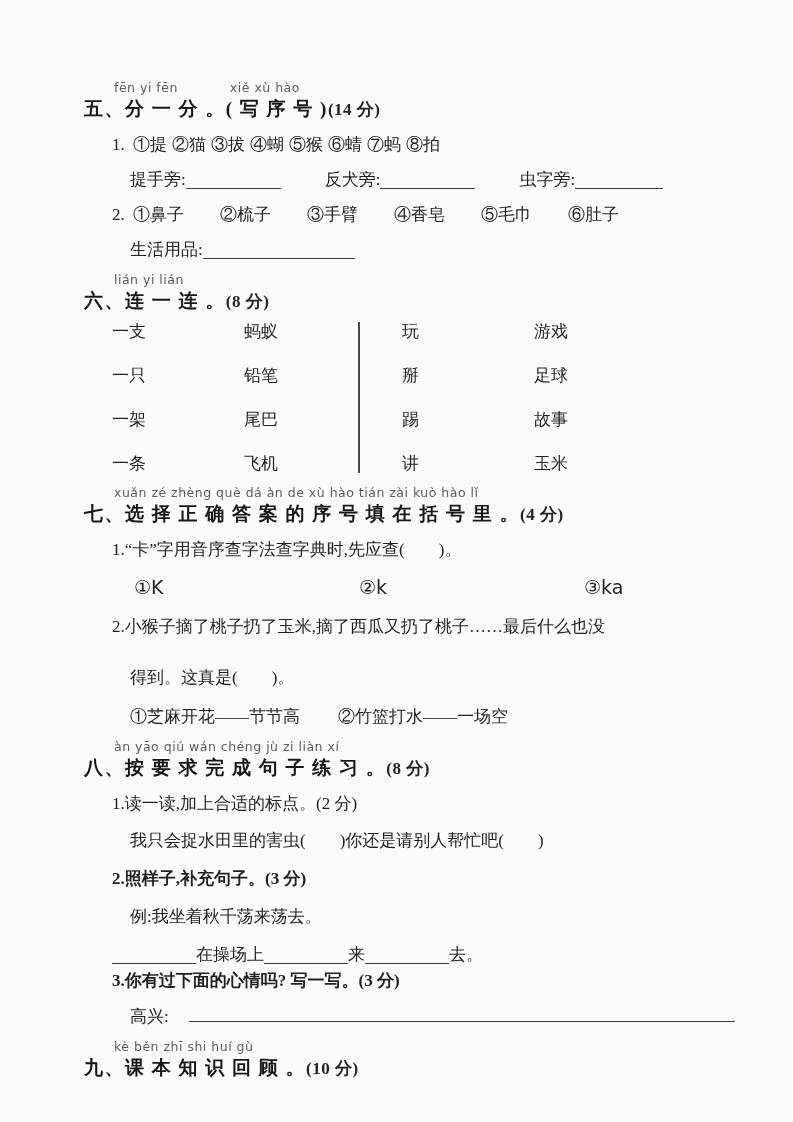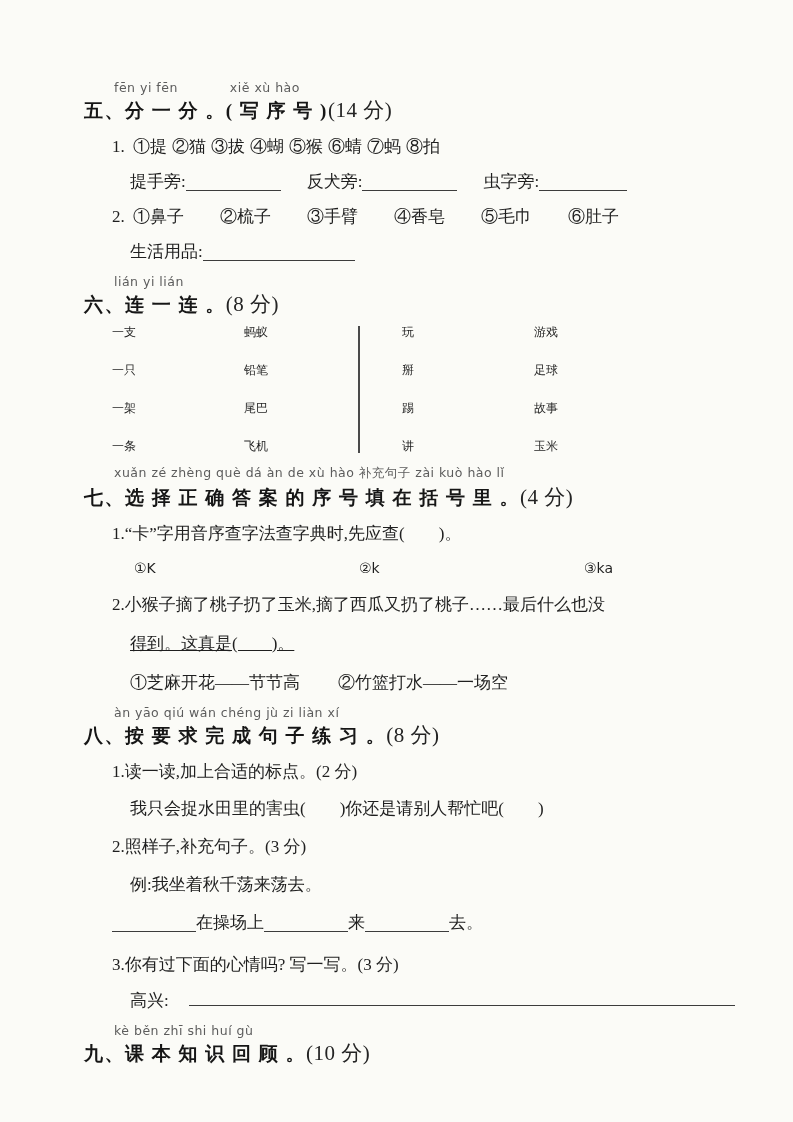"(14 分)" .sec-title .score { font-size: 21px -> 17px; font-weight: normal -> bold }
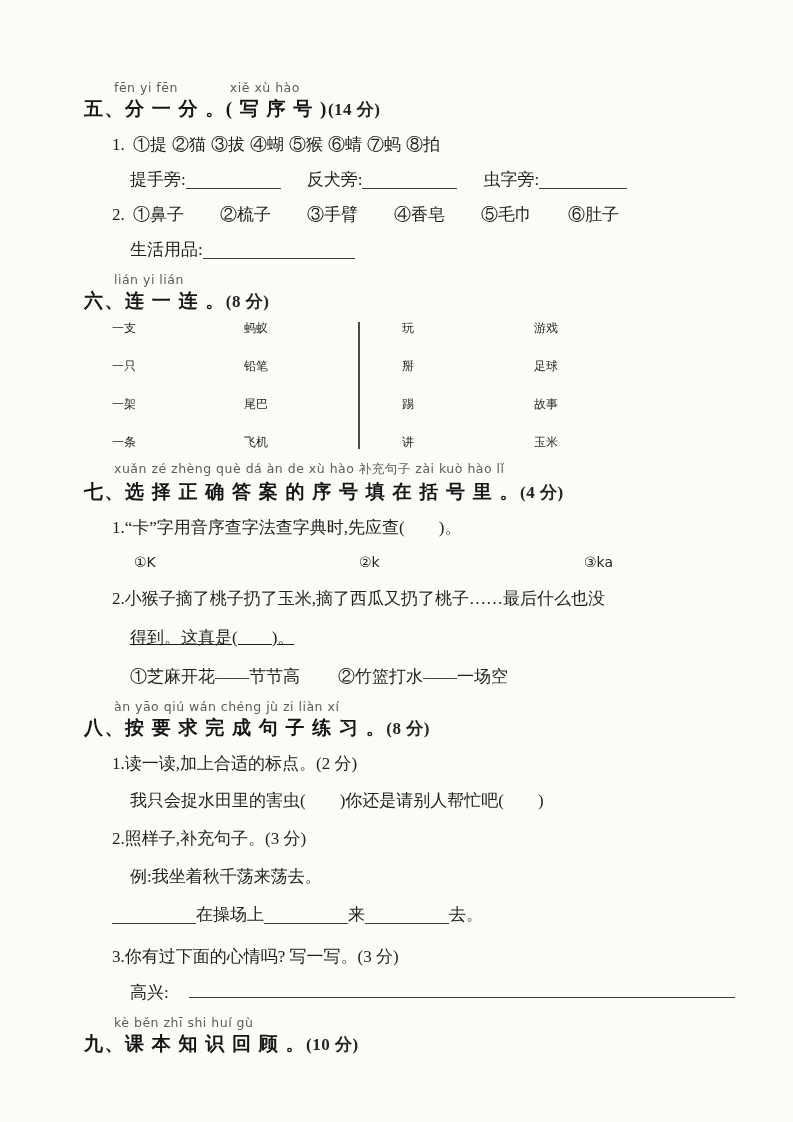"提手旁:" .labelrow { gap: 26px -> 44px }
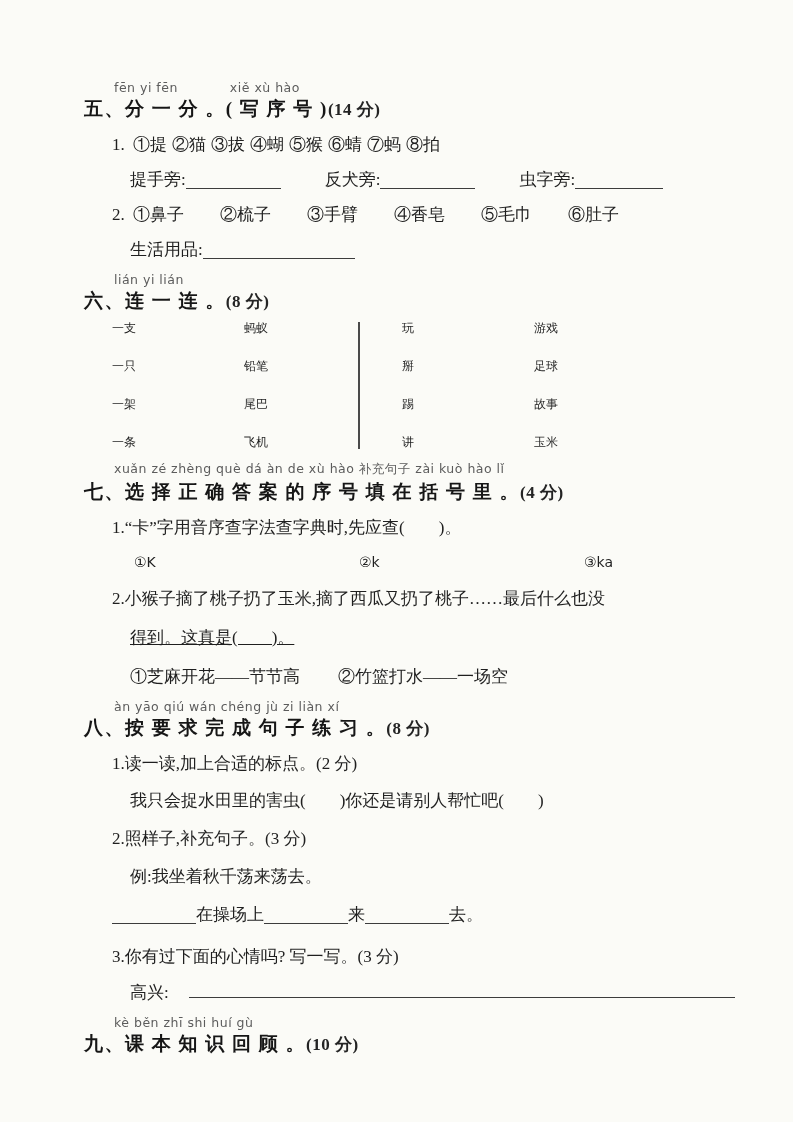"一支" .match-grid { font-size: 12px -> 17px }
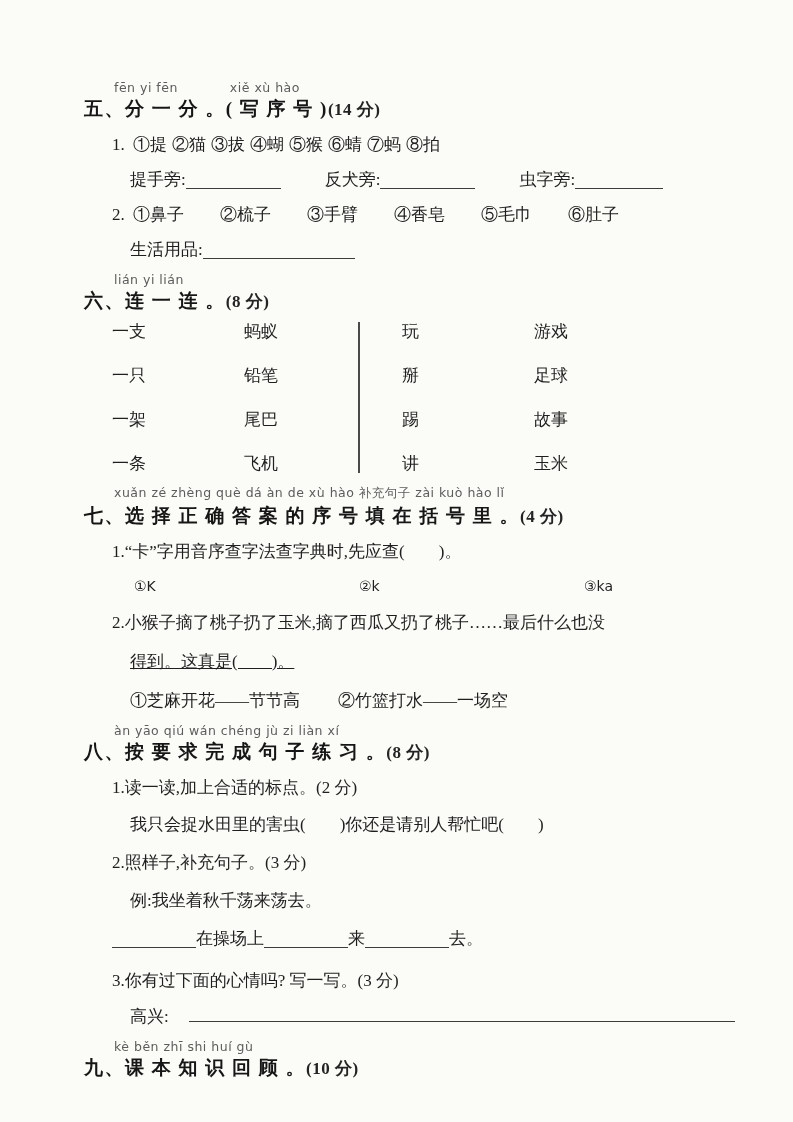"xuǎn zé zhèng què dá" span { text: 补充句子 -> tián }
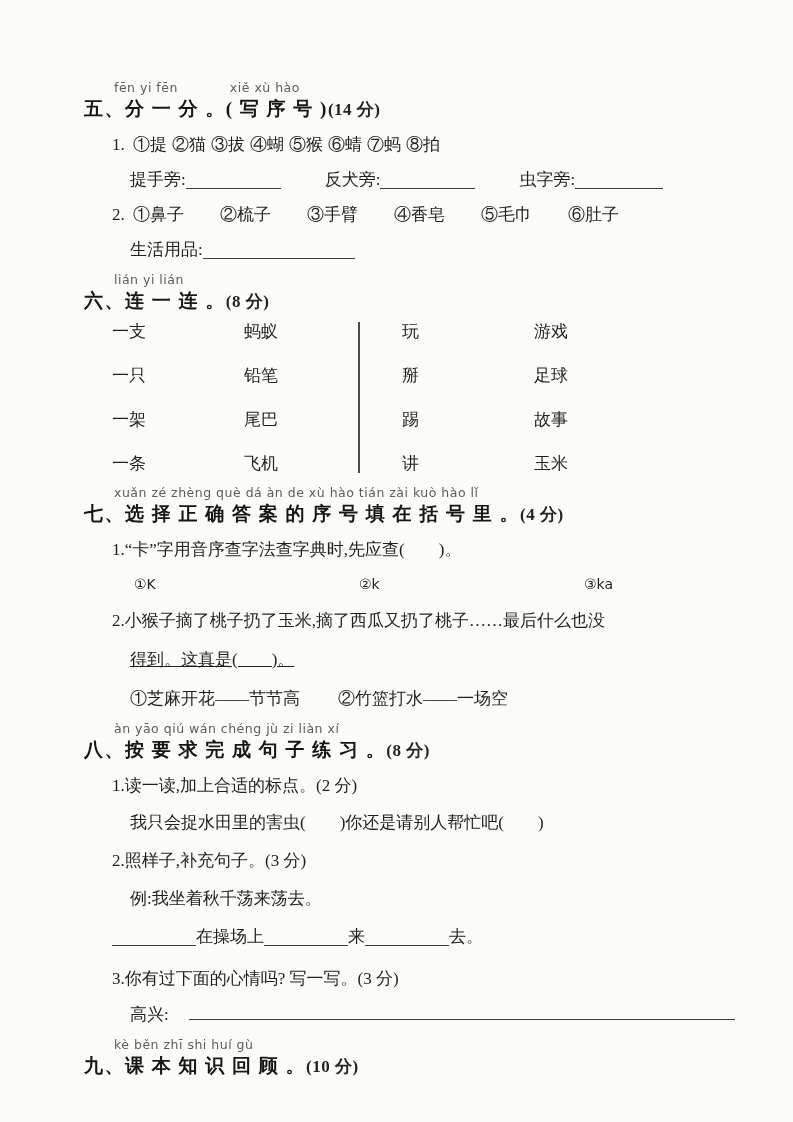"①K" .opt-grid { font-size: 14px -> 19px }
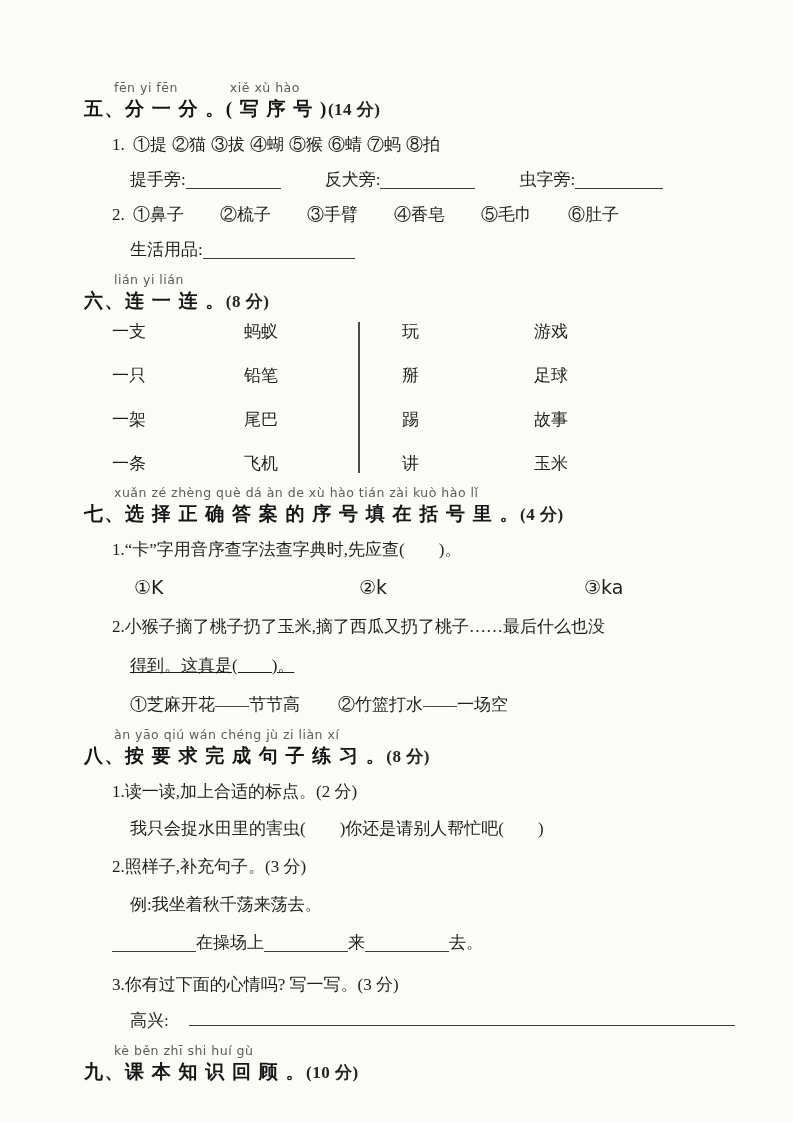"得到。这真是( )。" div.line { margin-top: 16px -> 28px; text-decoration: underline -> none }
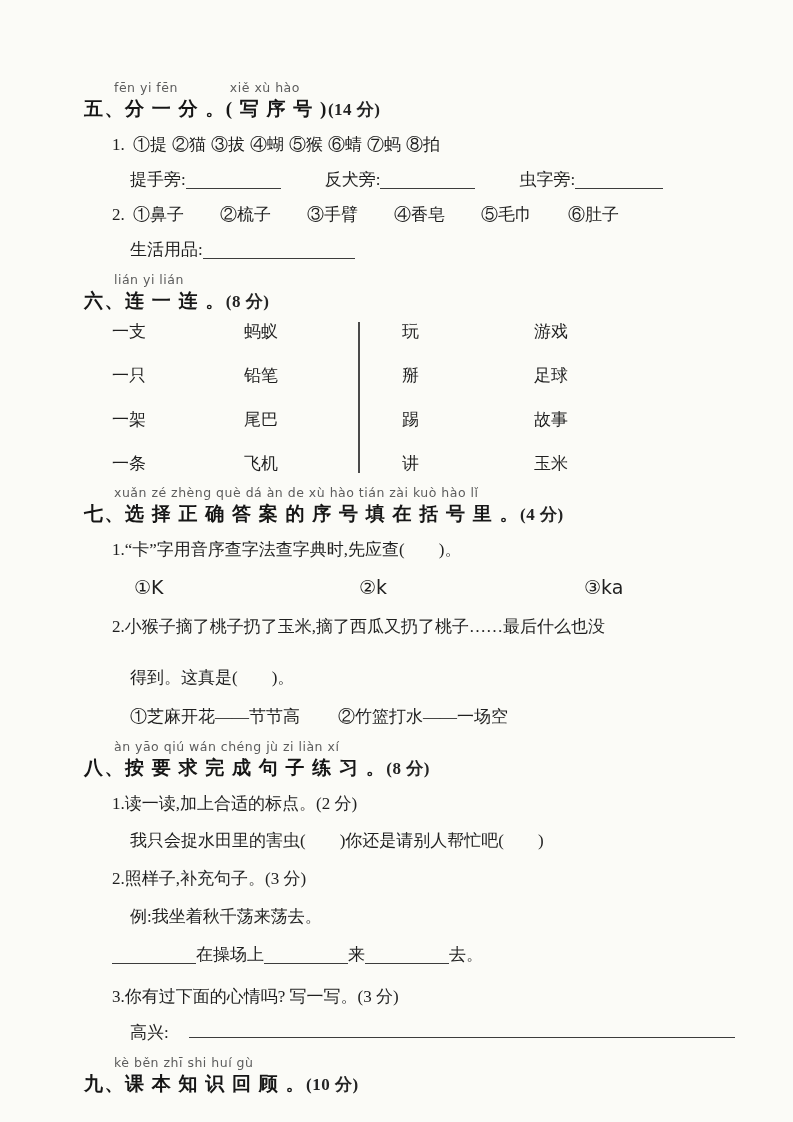"2.照样子,补充句子。(3 分)" div.line { font-weight: none -> bold }
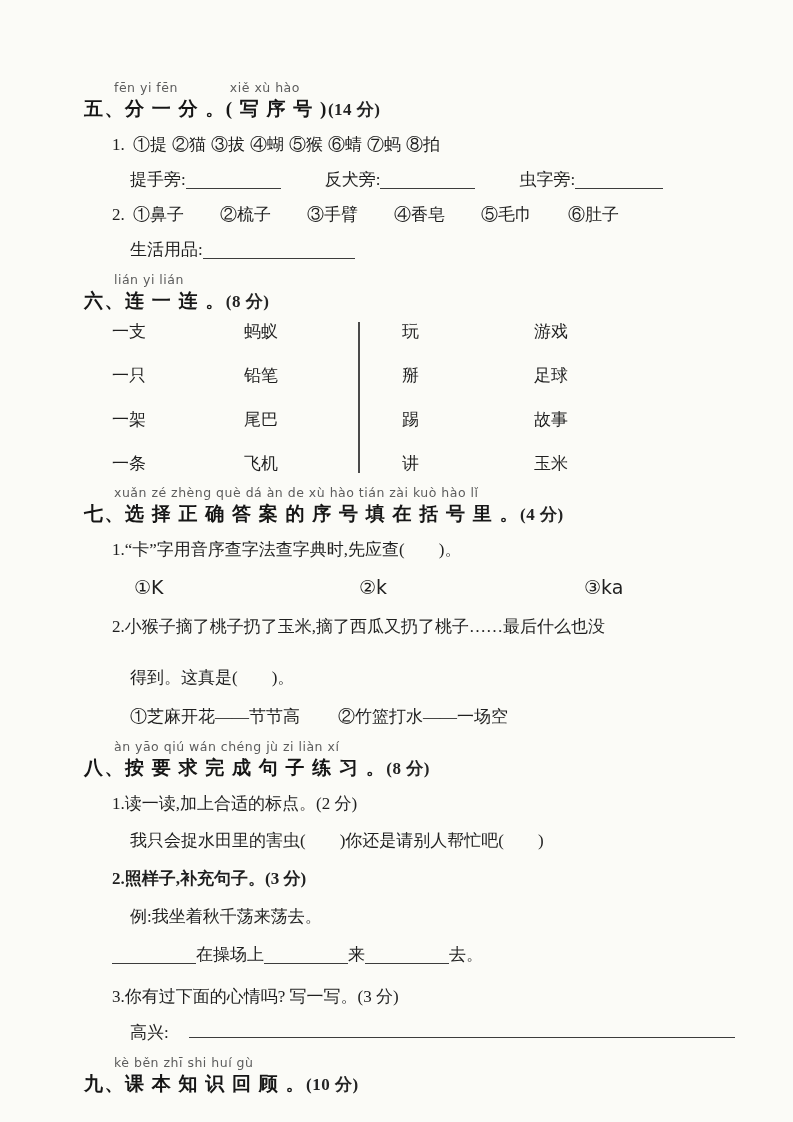"3.你有过下面的心情吗? 写一写。(3 分)" div.line { font-weight: none -> bold; margin-top: 19px -> 3px }
